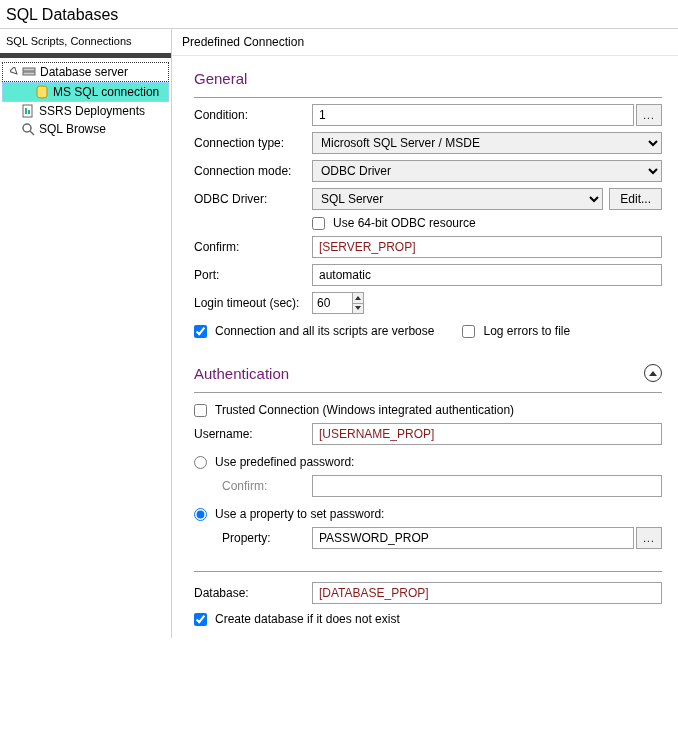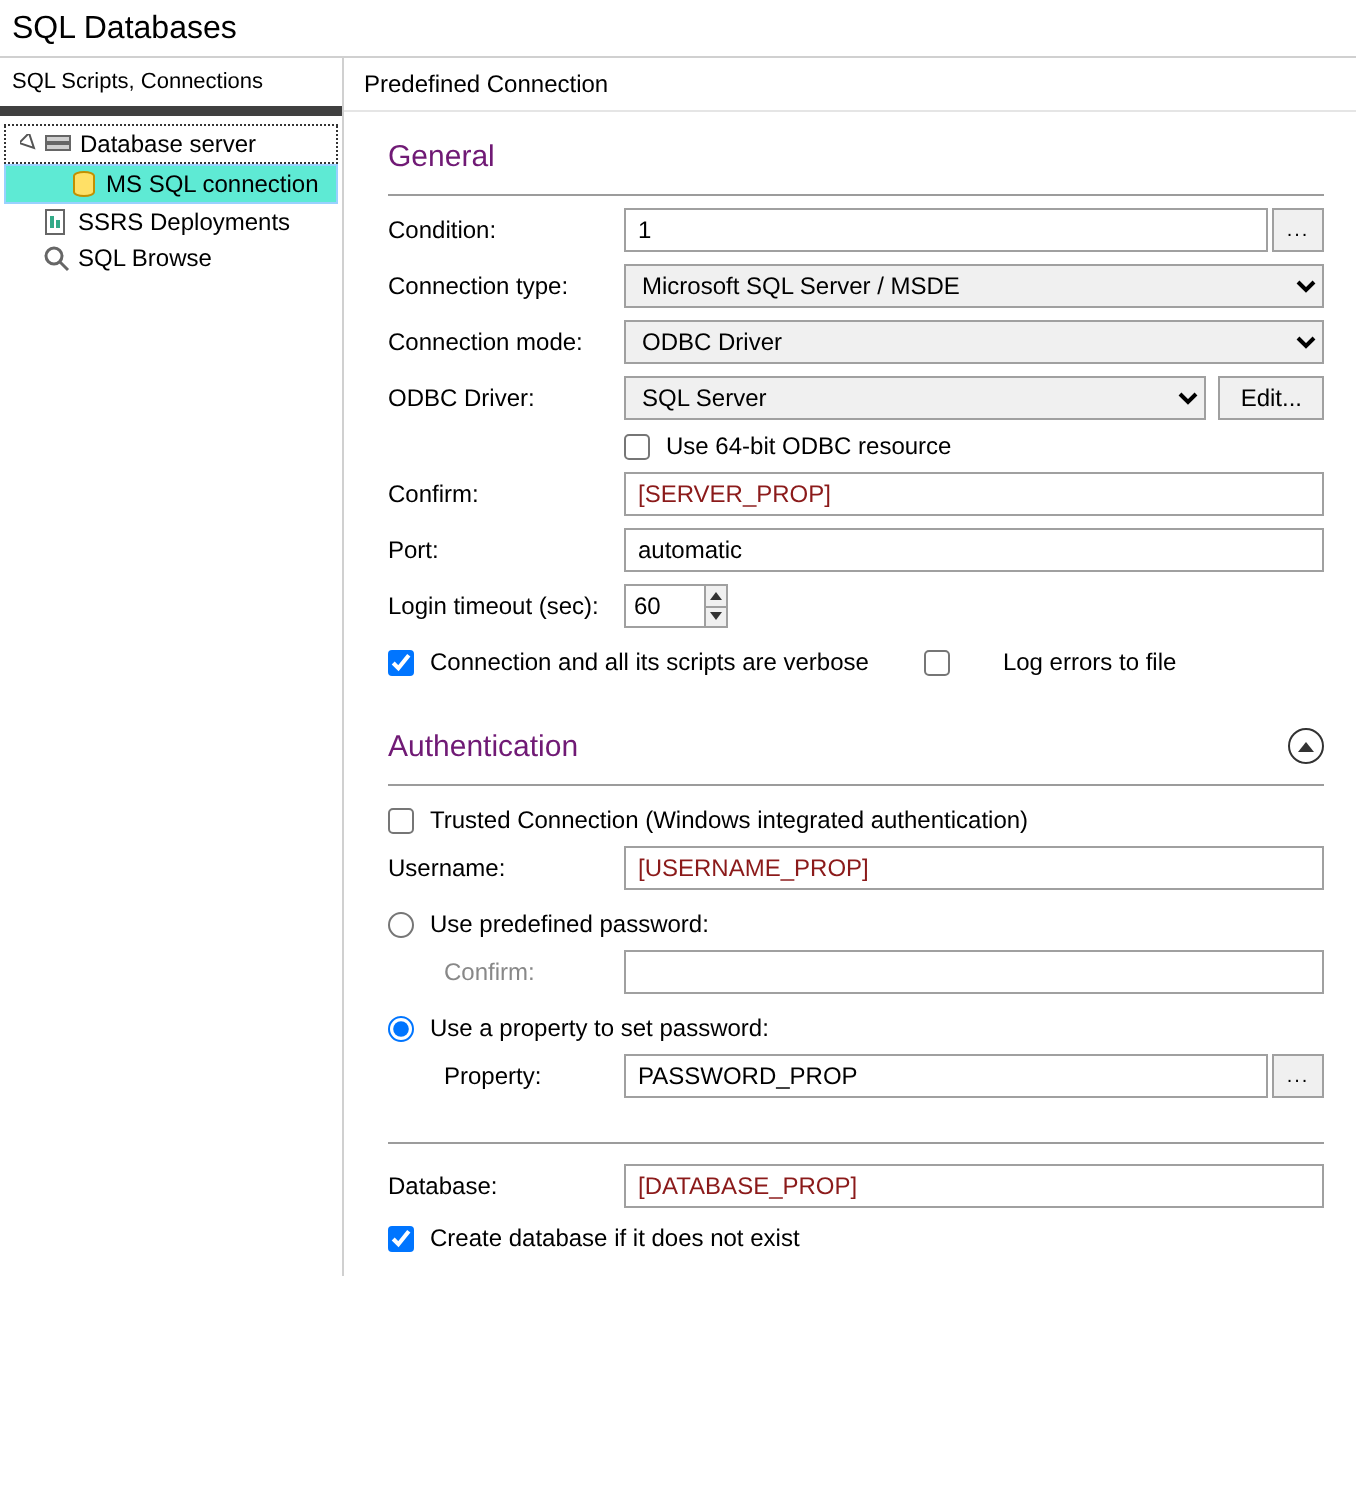"Log errors to file" span { gap: 18px -> none }
